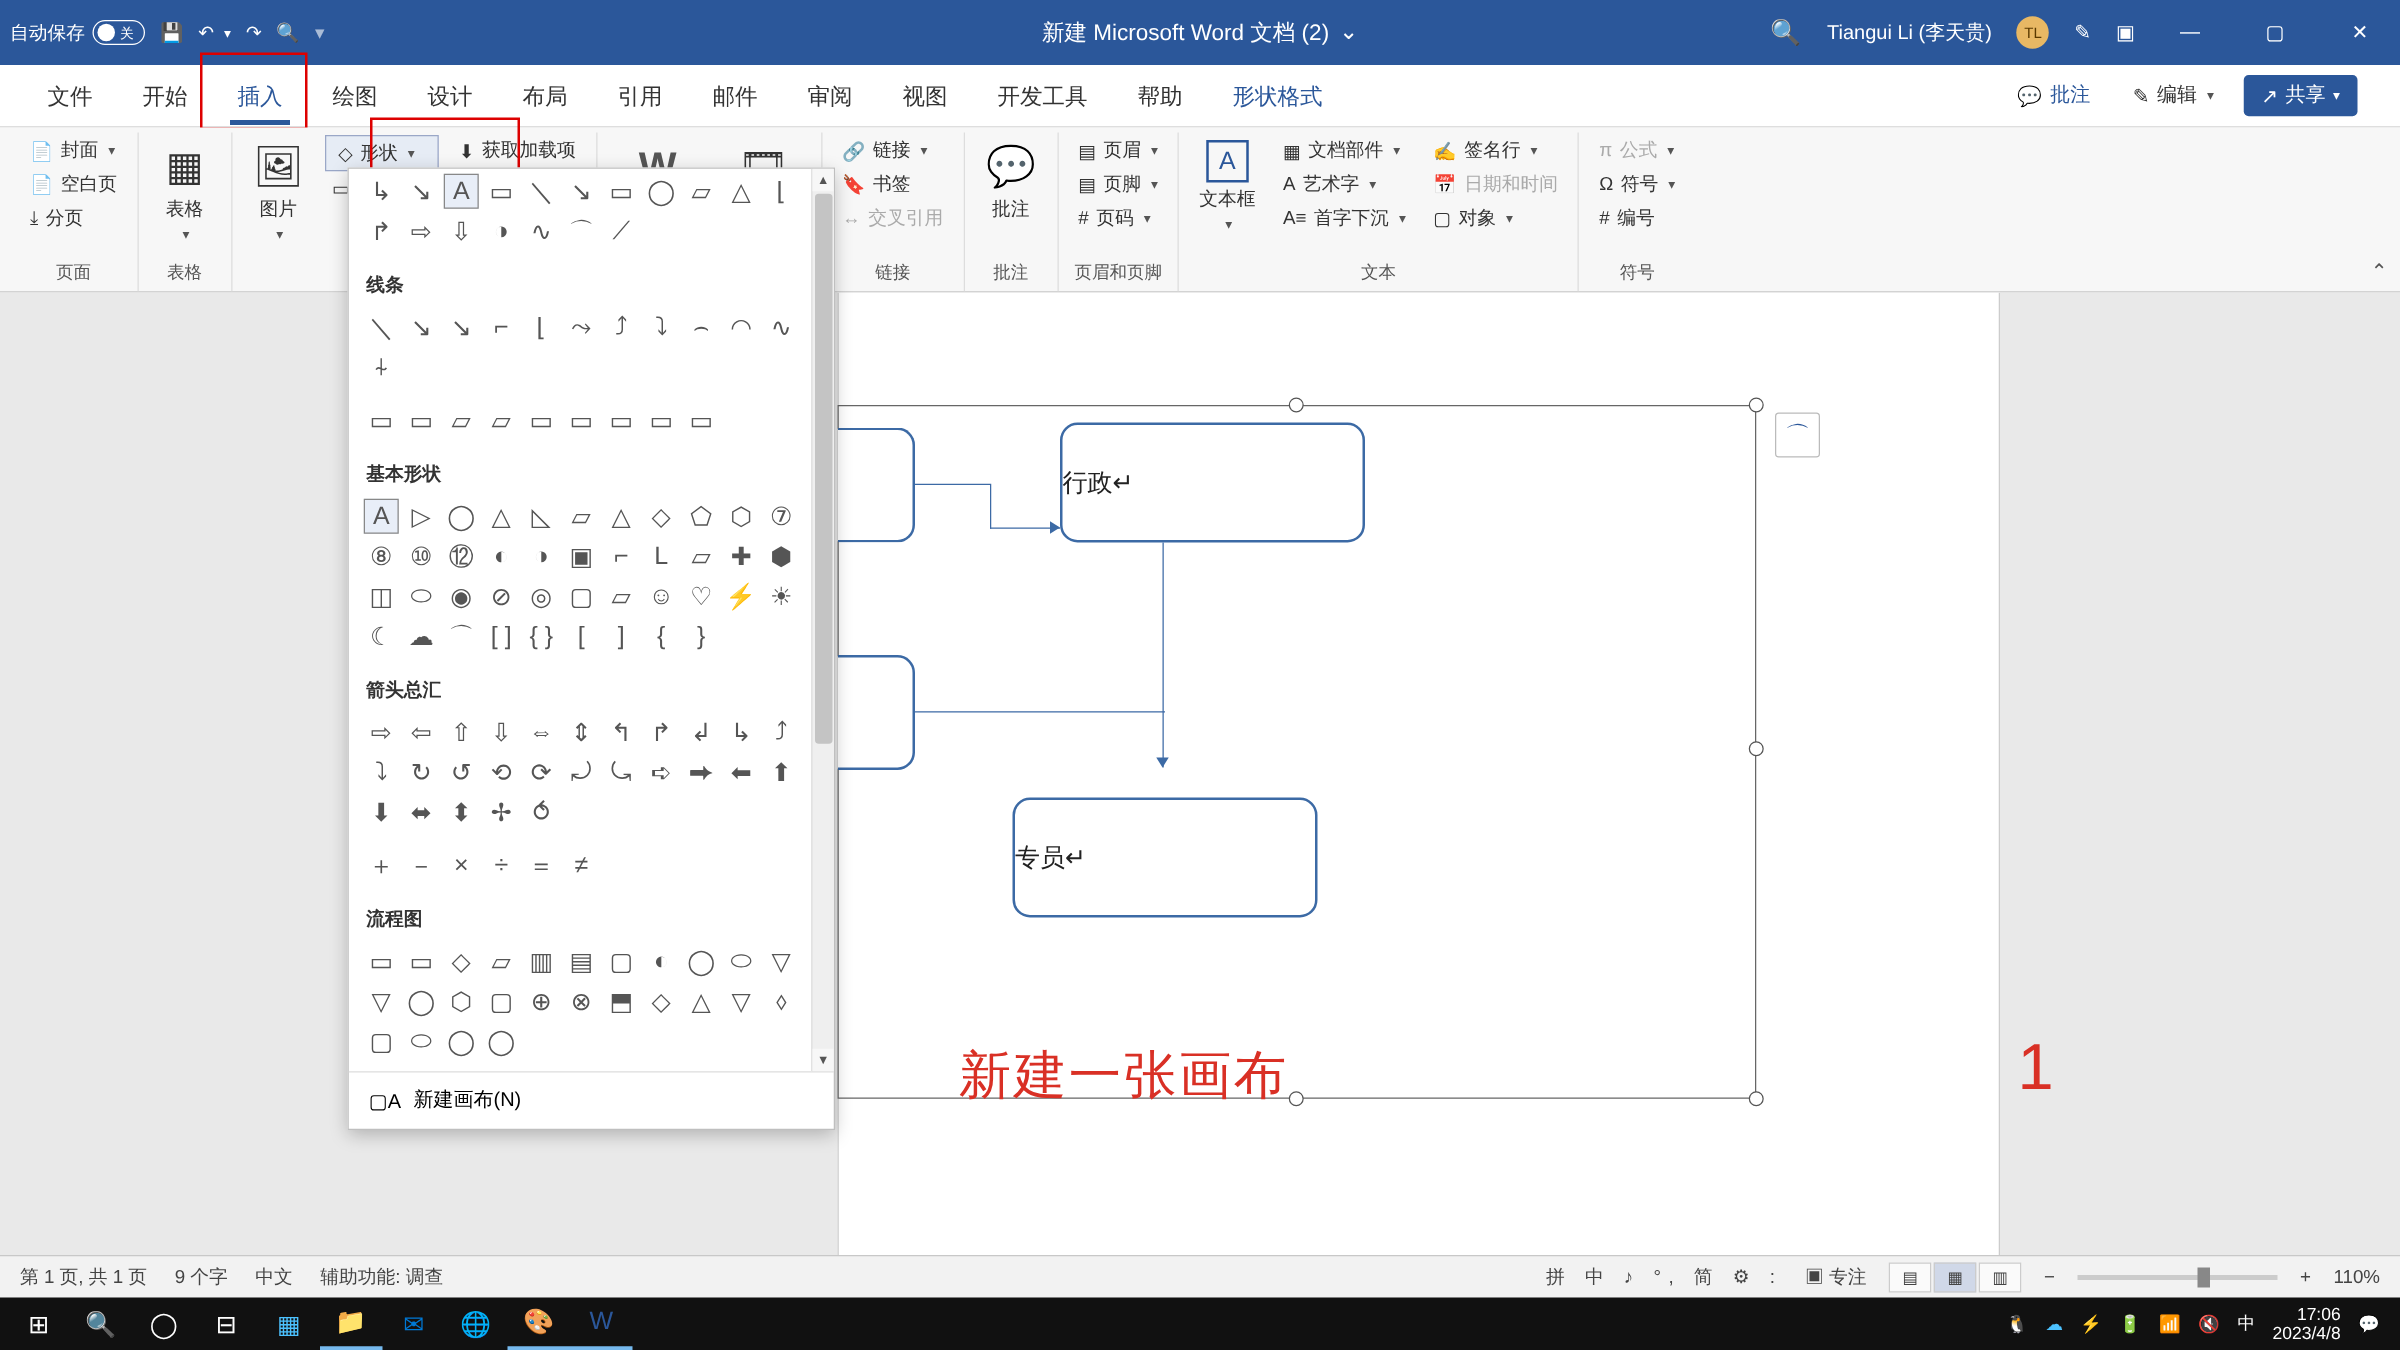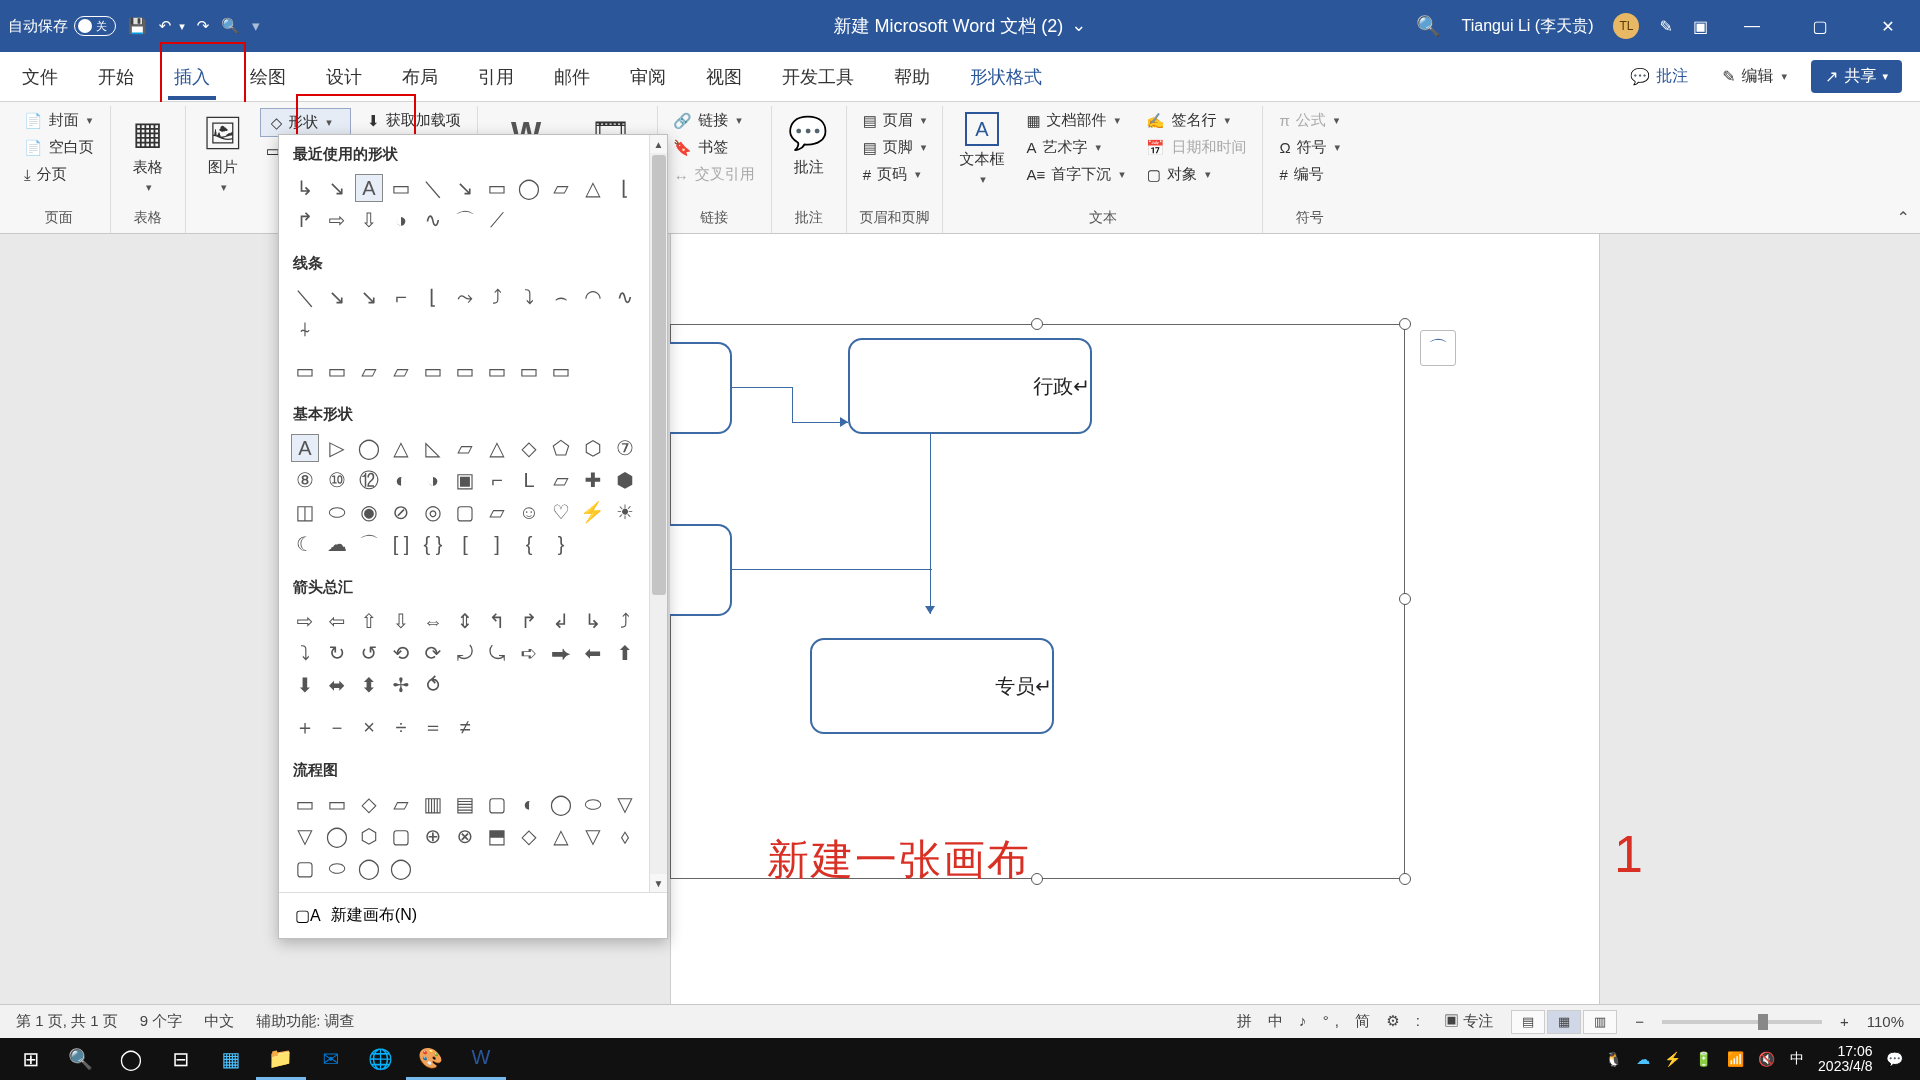"文件" .ribbon-tabs { padding: 0 18px -> 0 34px }
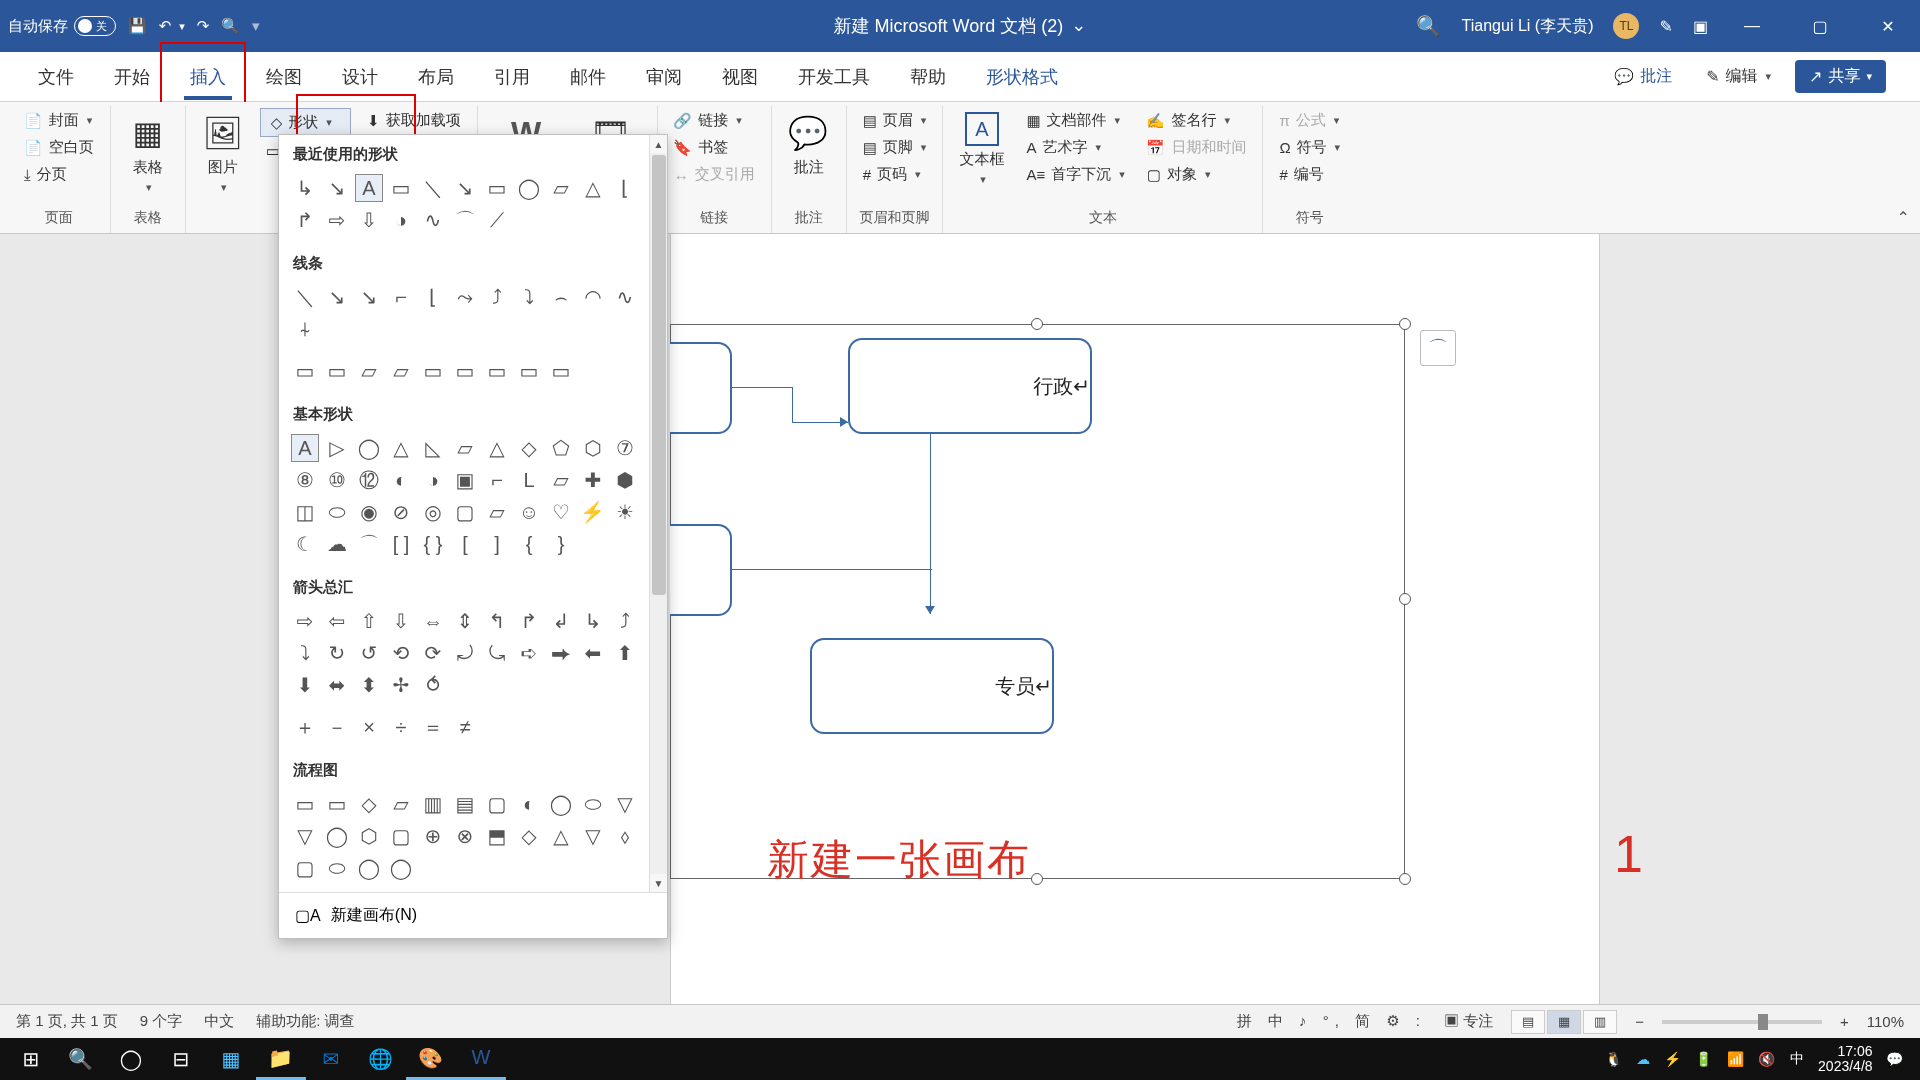"最近使用的形状" div.shapes-section-title { html: <div>最近使用的形状</div> -> none }
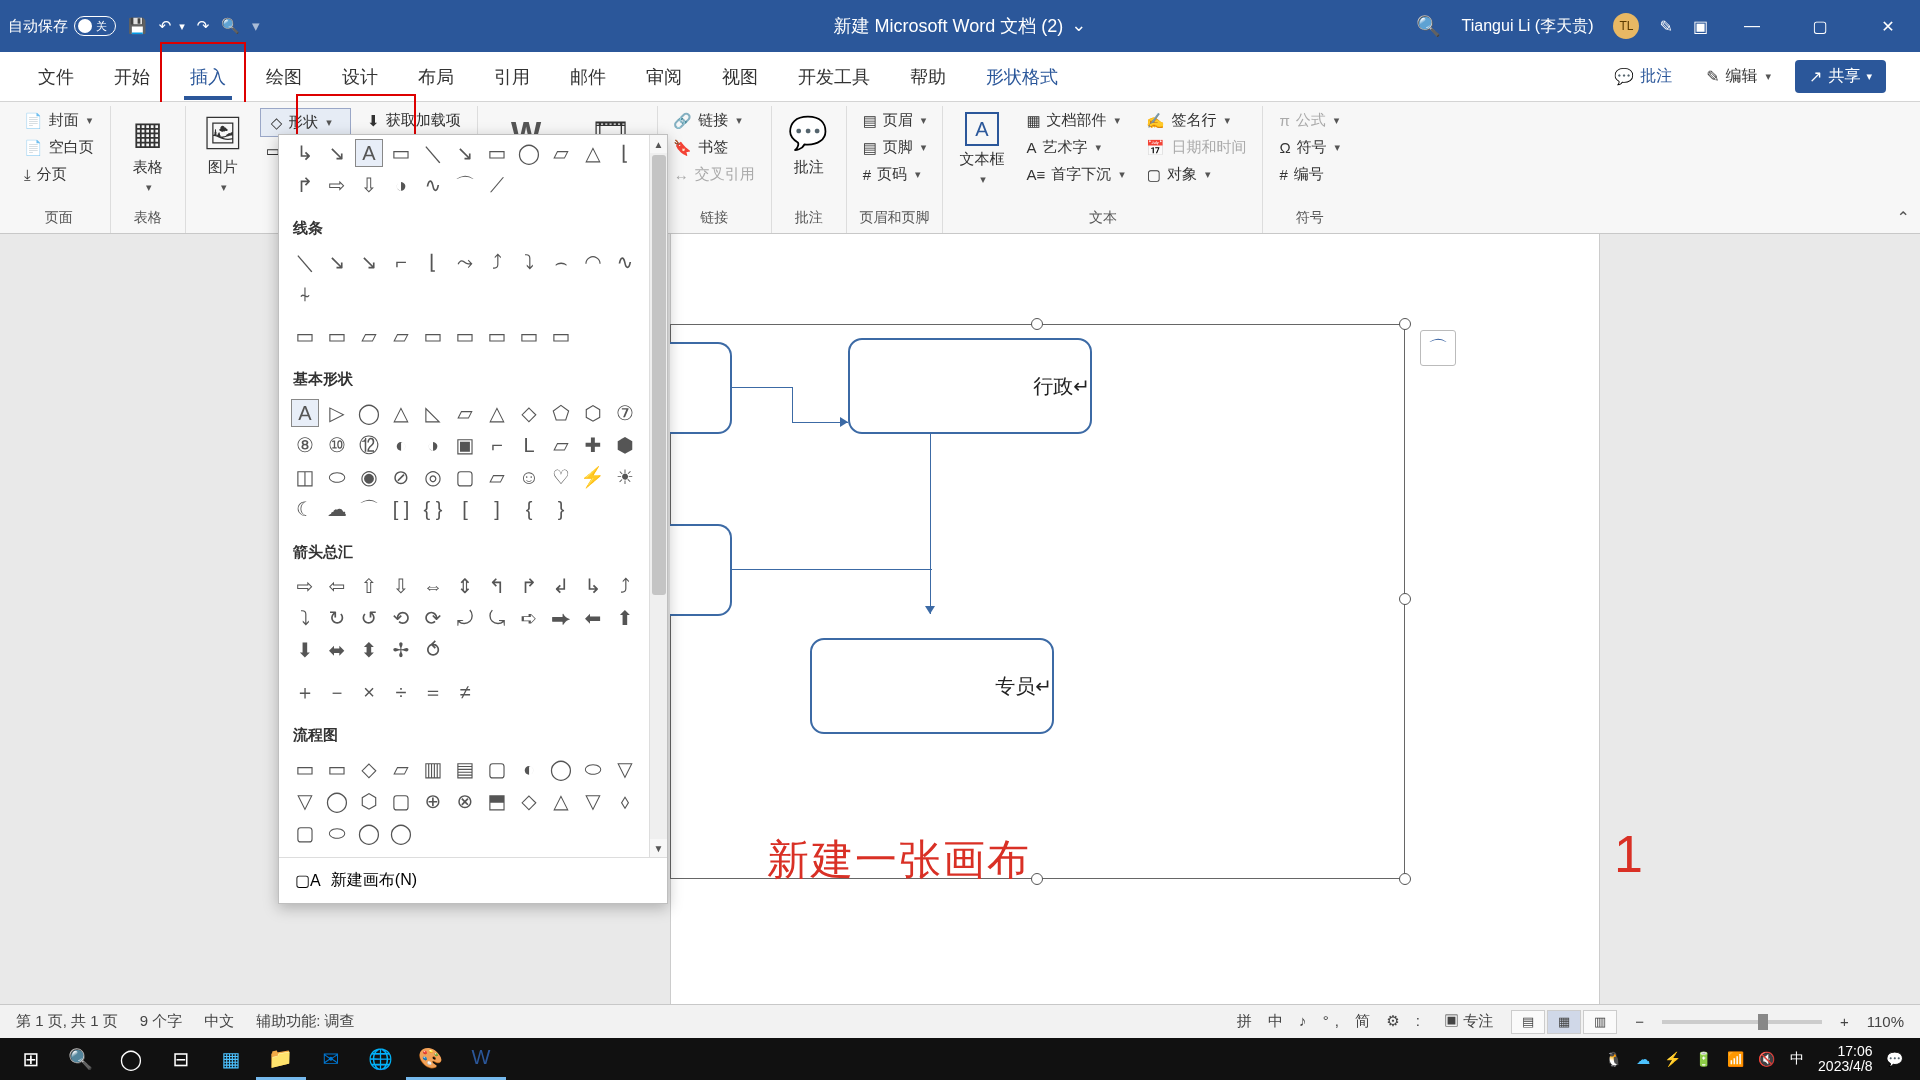"行政↵" .flow-box { justify-content: flex-end -> flex-start }
